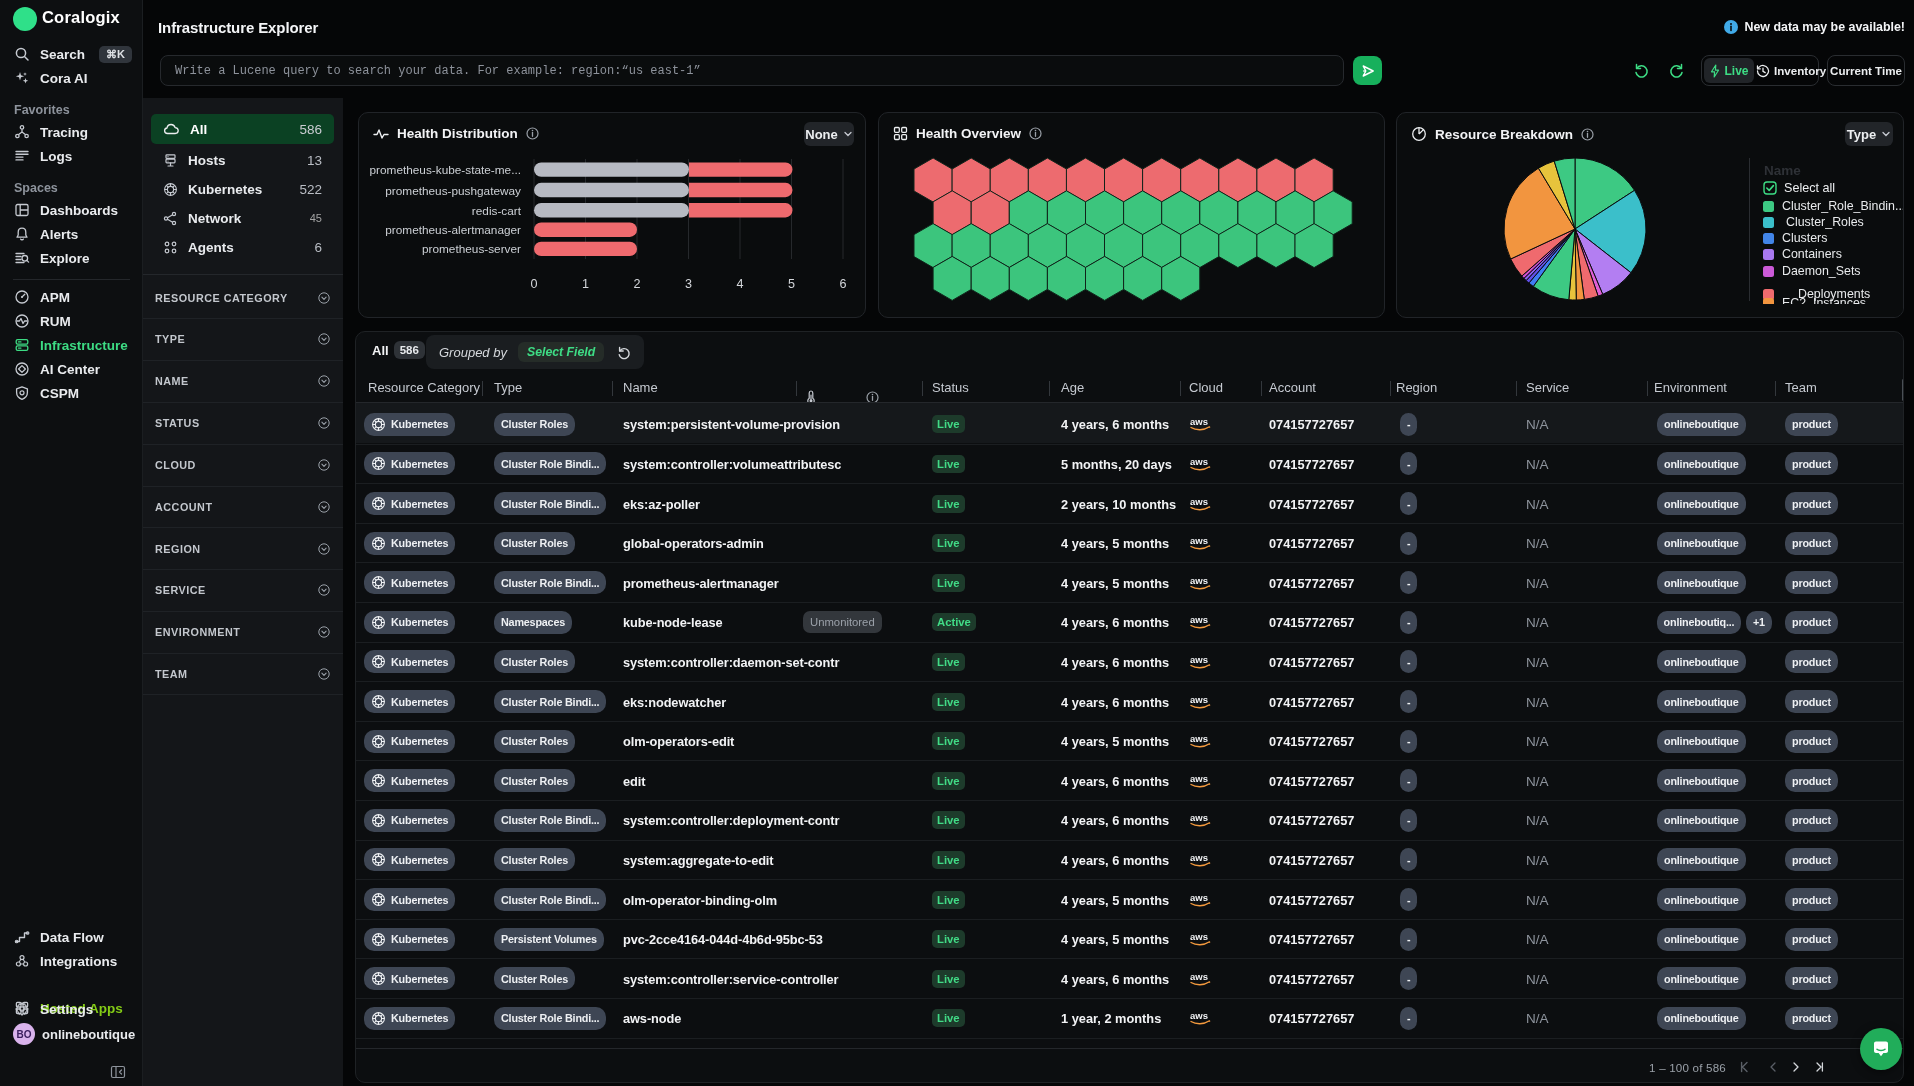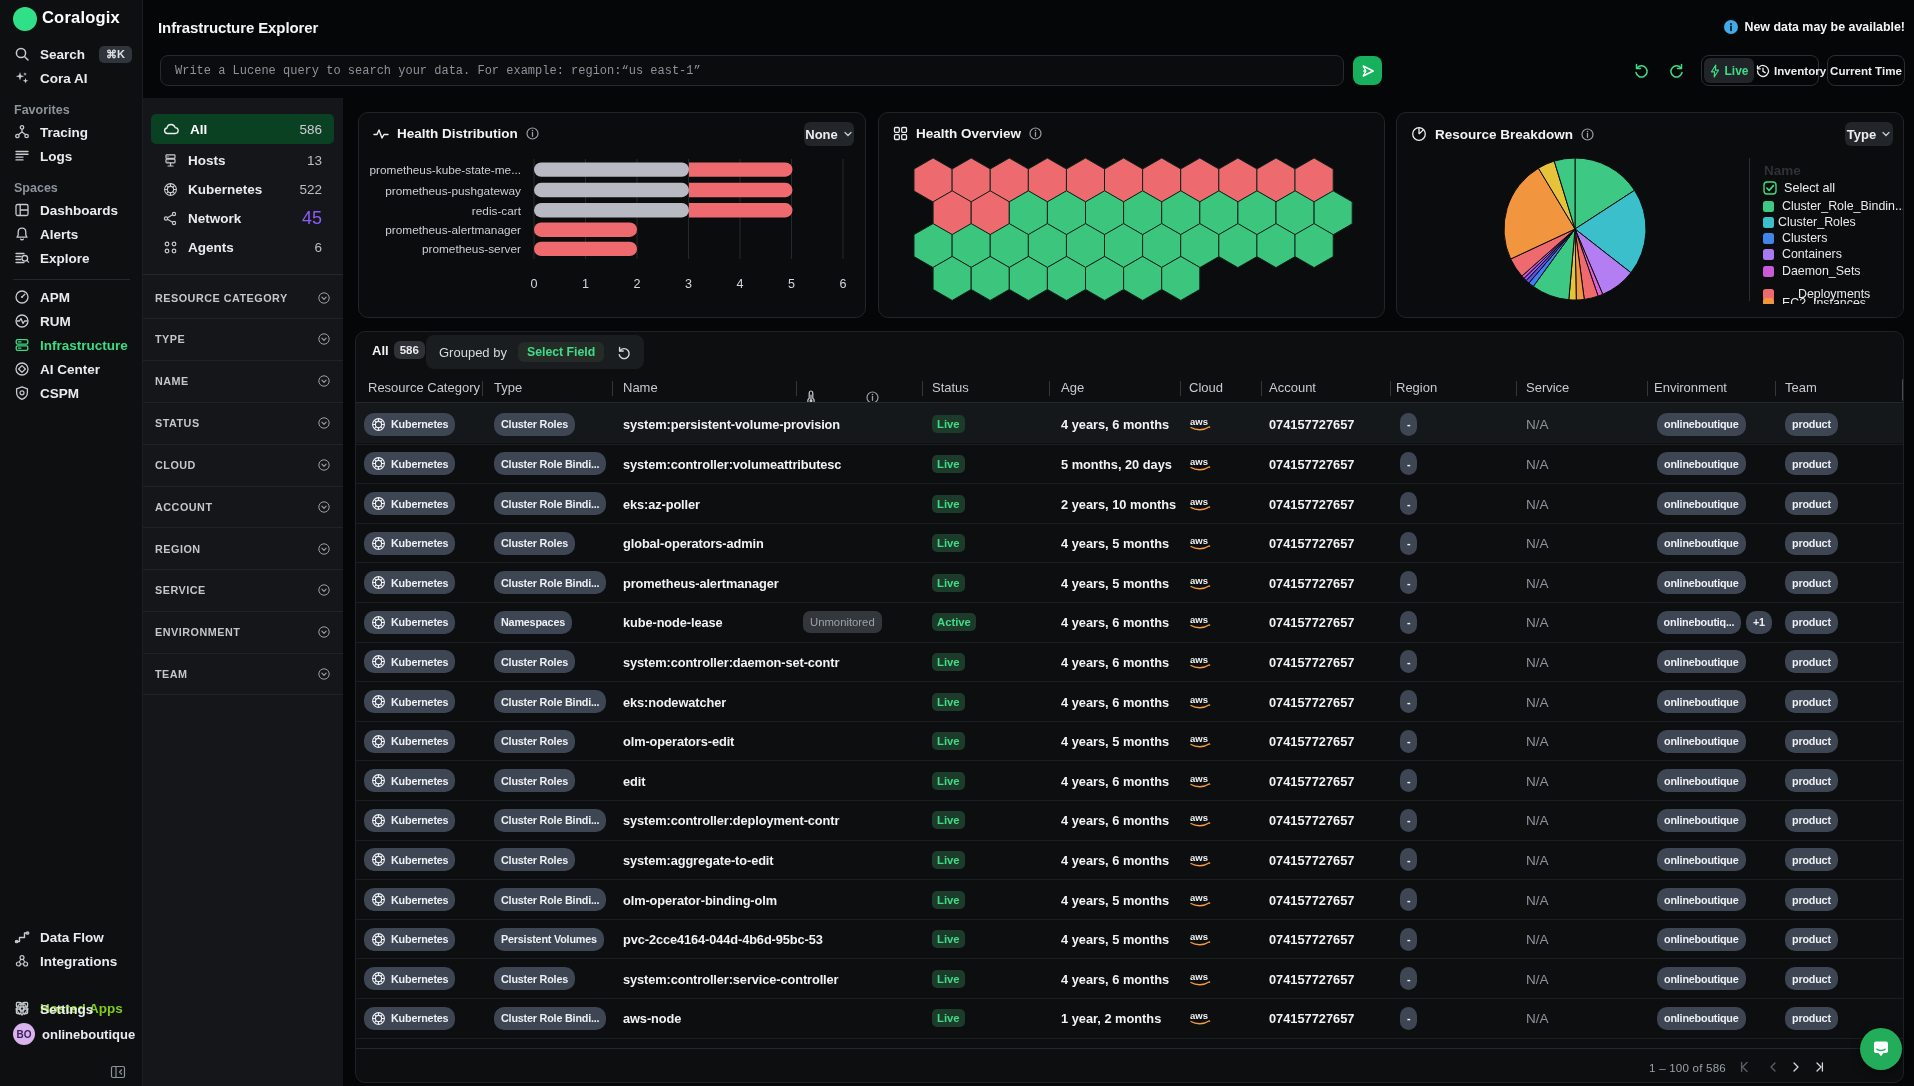"45" span { color: #8b5cf6 -> #a3a3a3; font-size: 18px -> 11px }
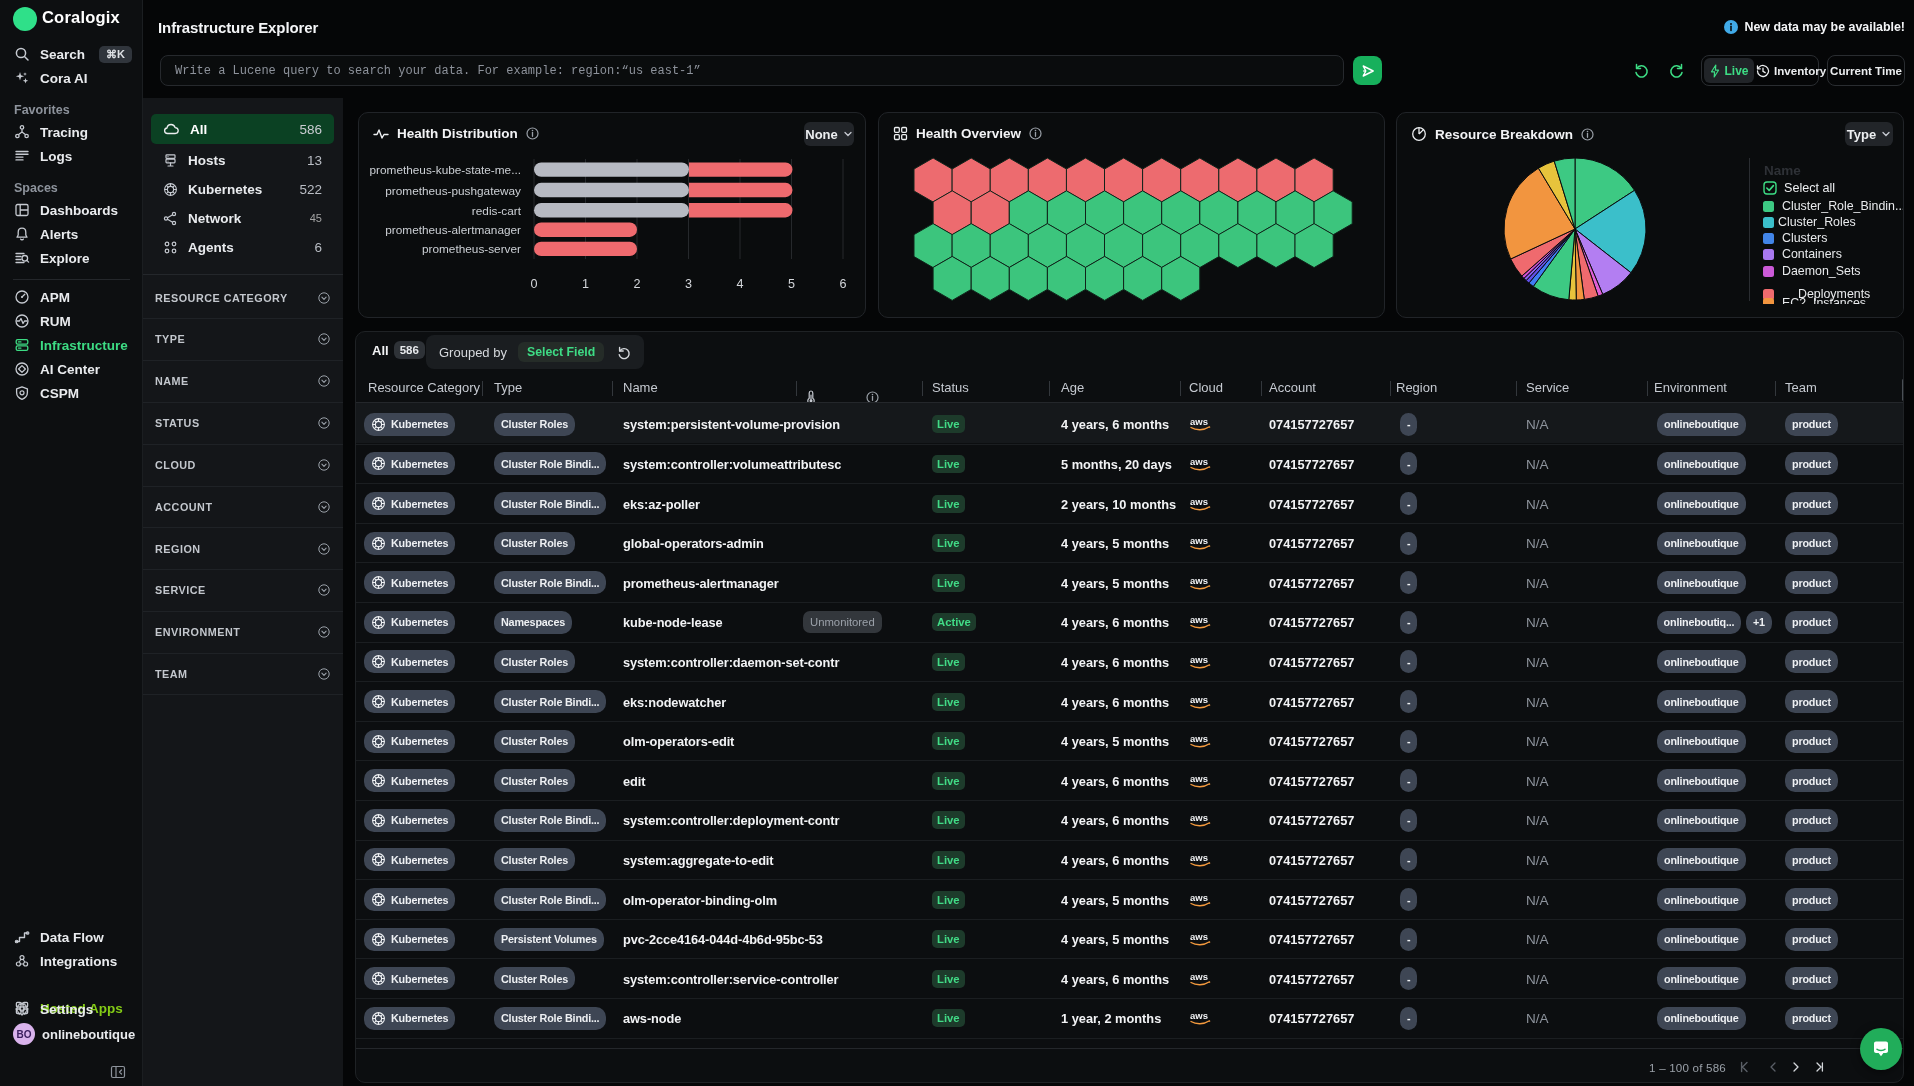"Cluster_Roles" div.abs { gap: 4px -> 12px }
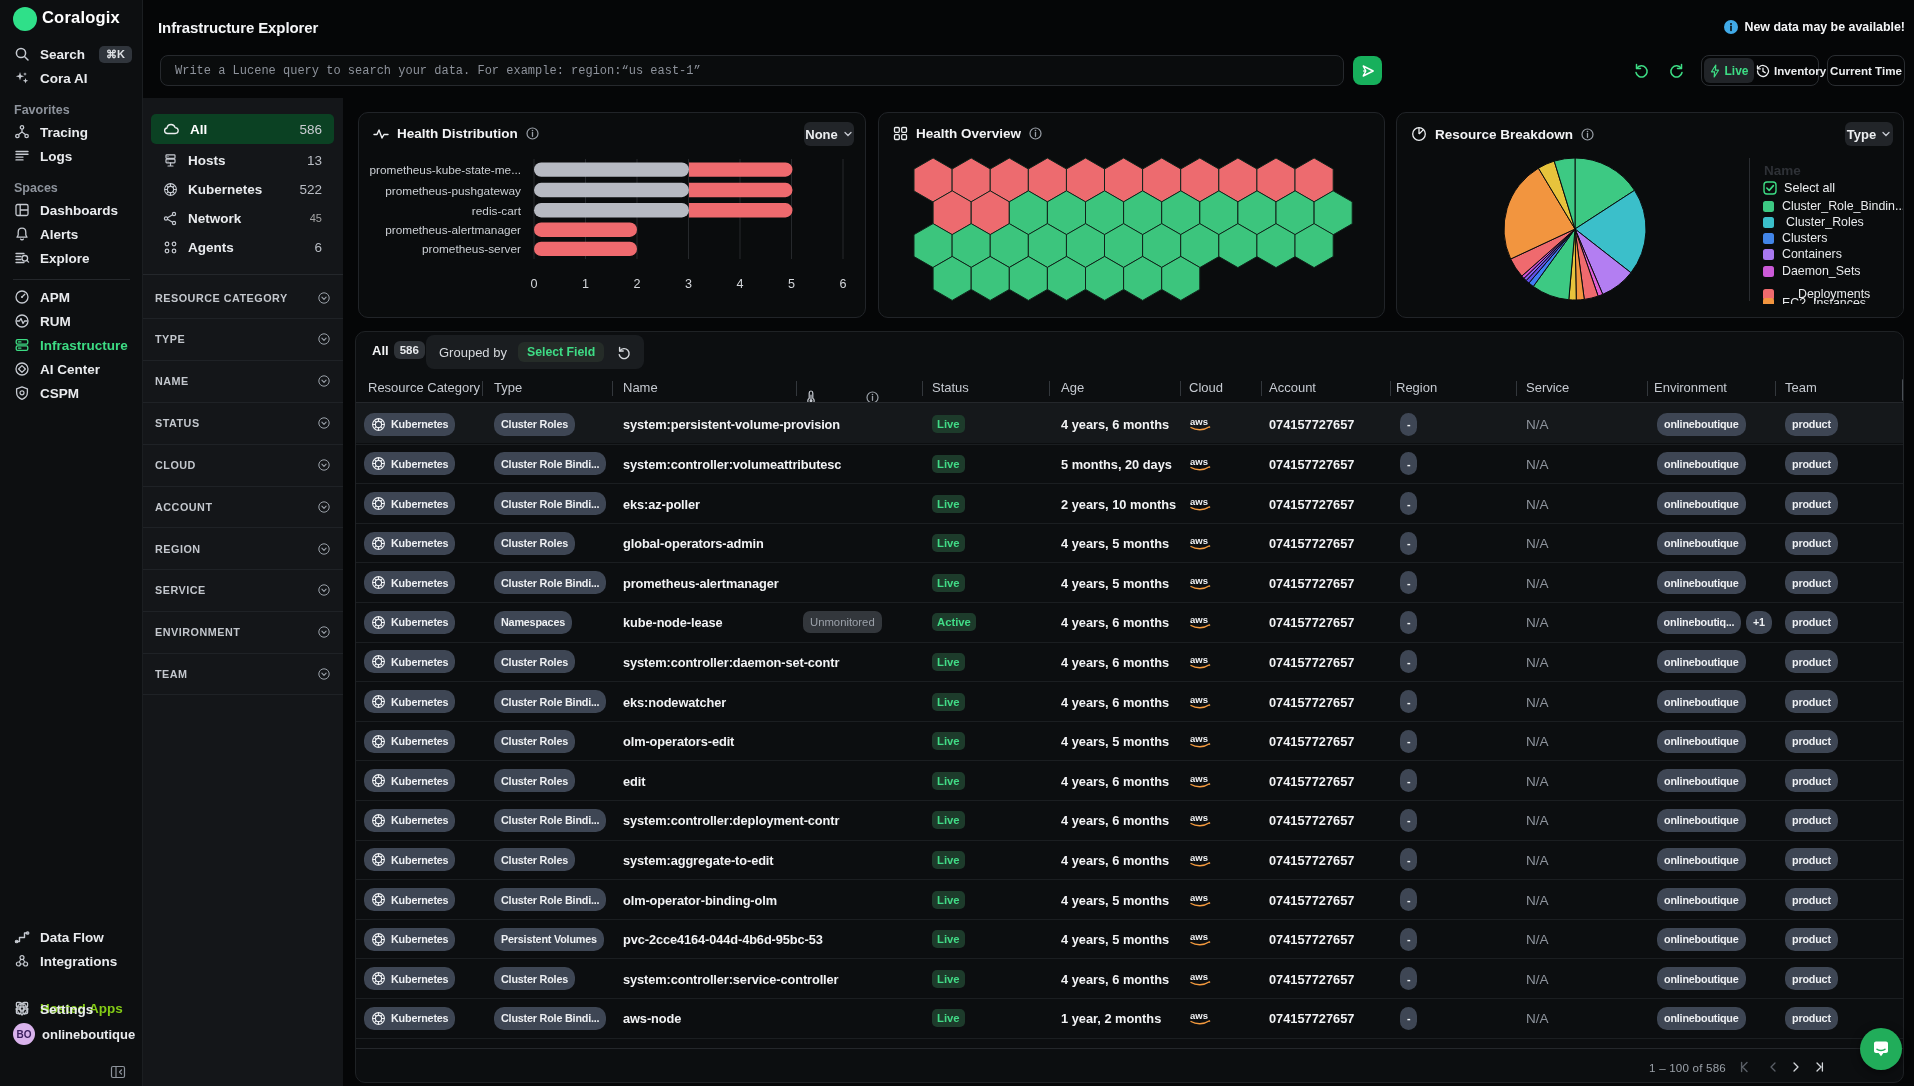"Grouped by" div.abs { font-style: none -> italic }
